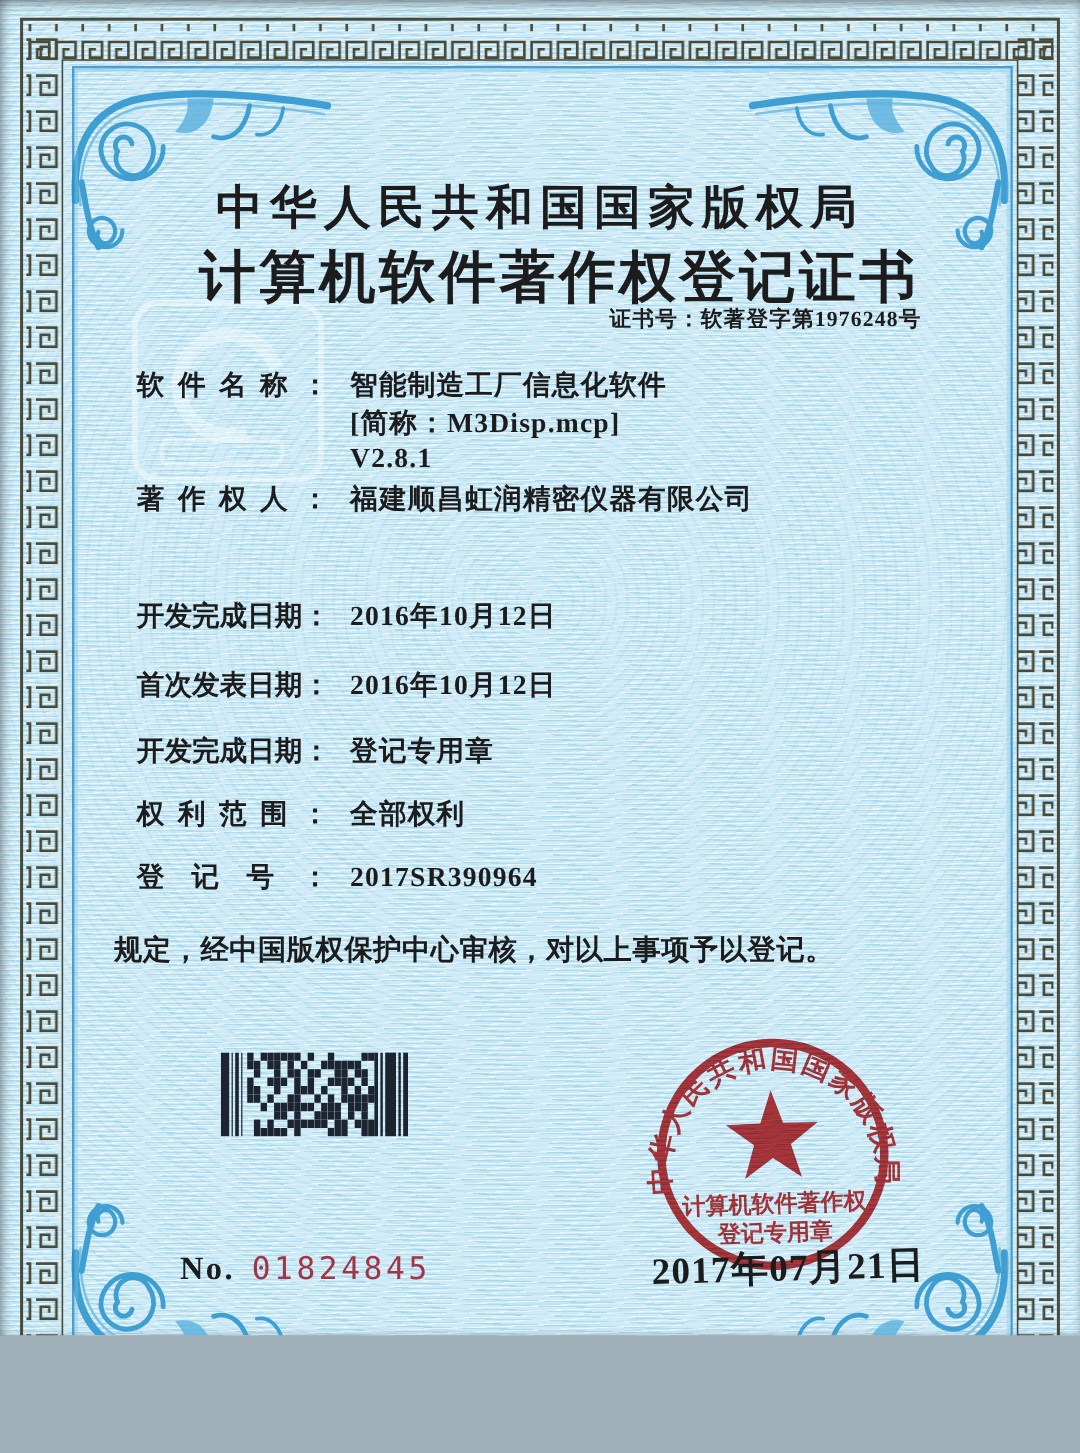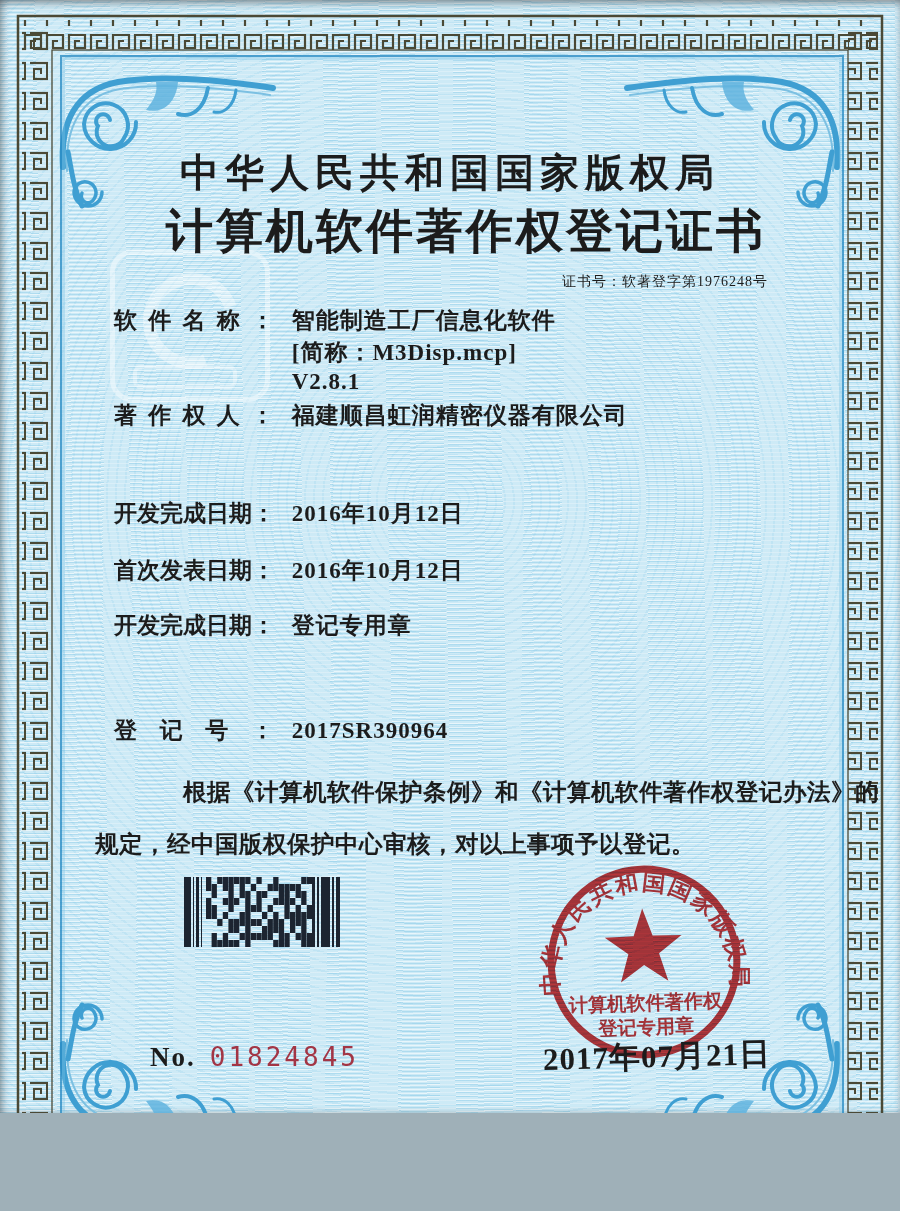"证书号：软著登字第1976248号" .certno { font-size: 14px -> 18px; font-weight: 400 -> 700; top: 273px -> 254px }
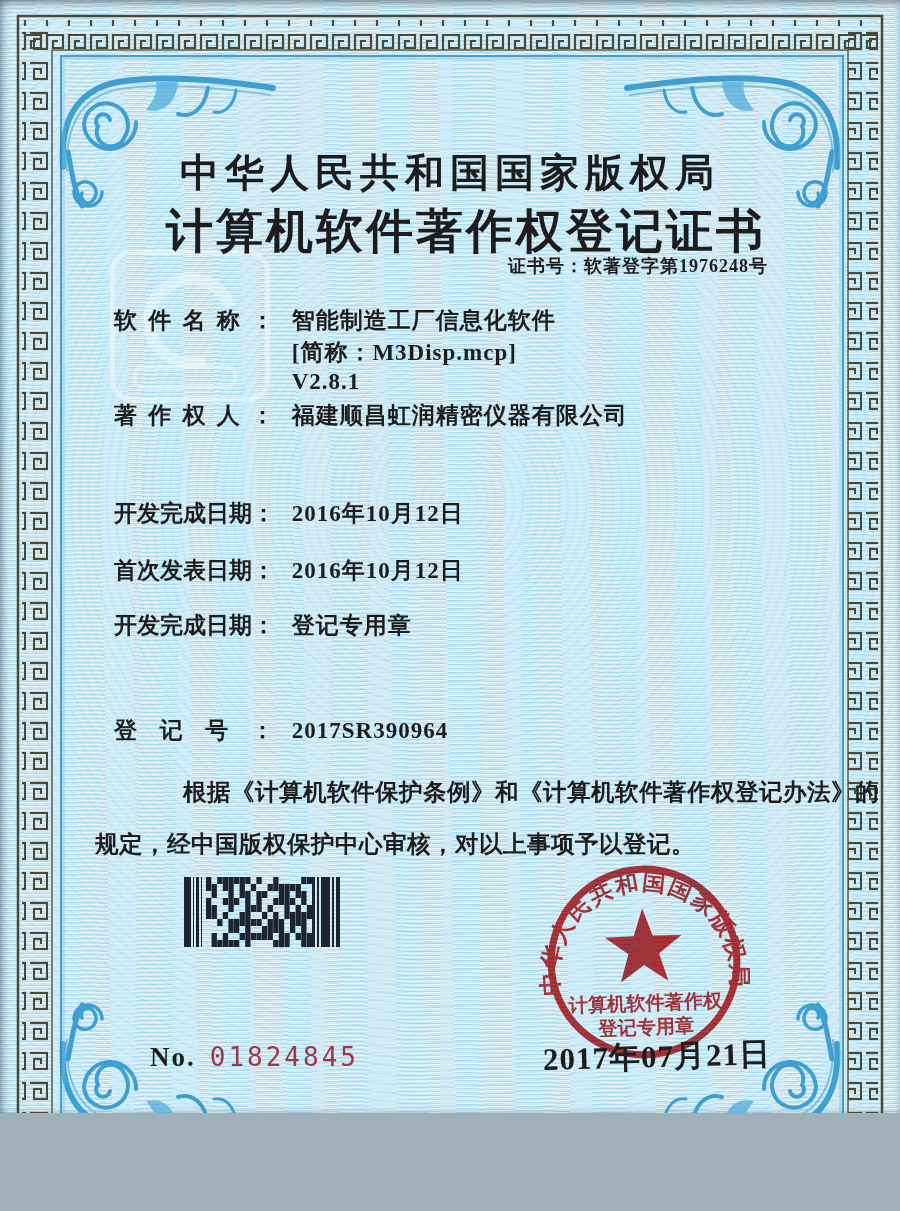"权利范围： 全部权利" div.row { html: none -> <div> <span>权利范围：</span> <span>全部权利</span> </div> }
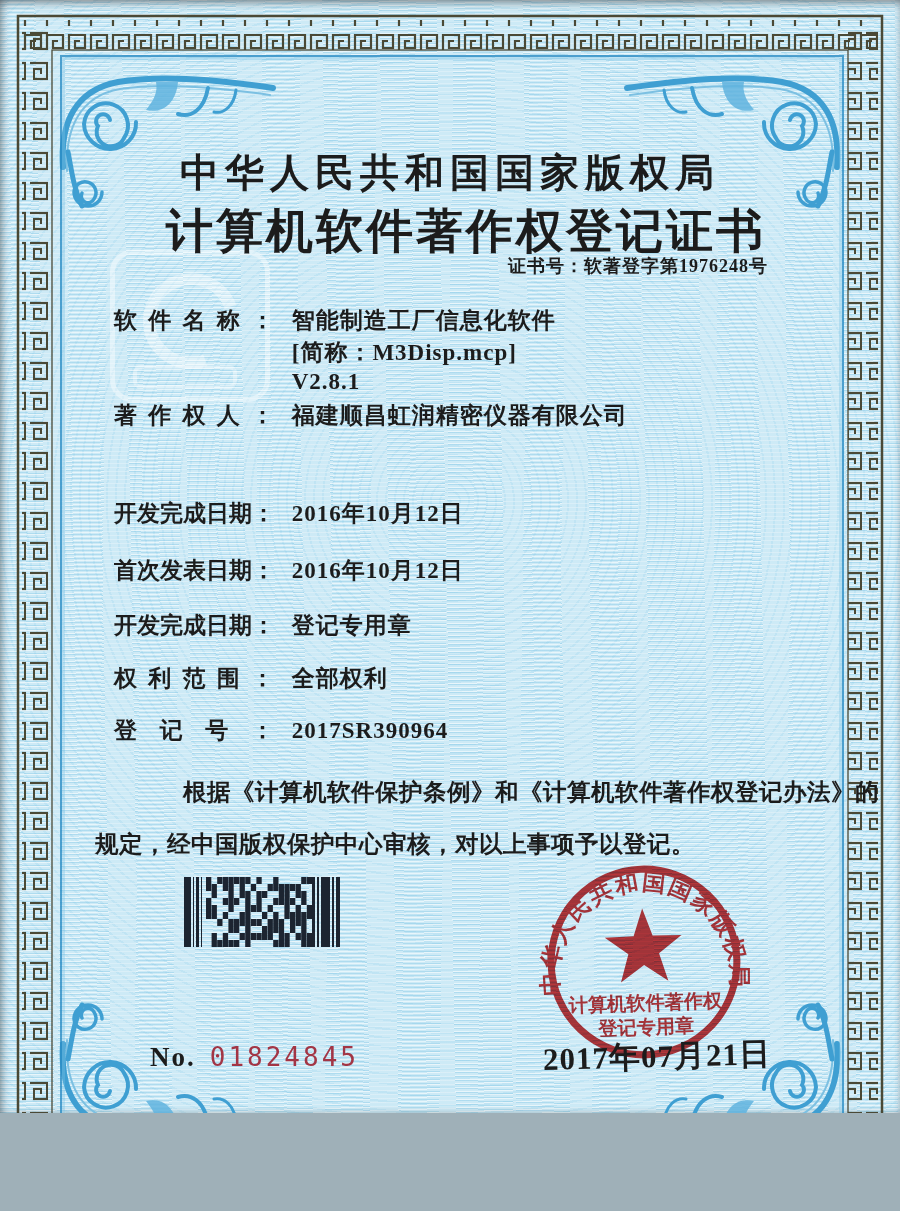"根据《计算机软件保护条例》和《计算机软件著作权登记办法》的" div.line { html: <div>根据《计算机软件保护条例》和《计算机软件著作权登记办法》的</div> -> none }
